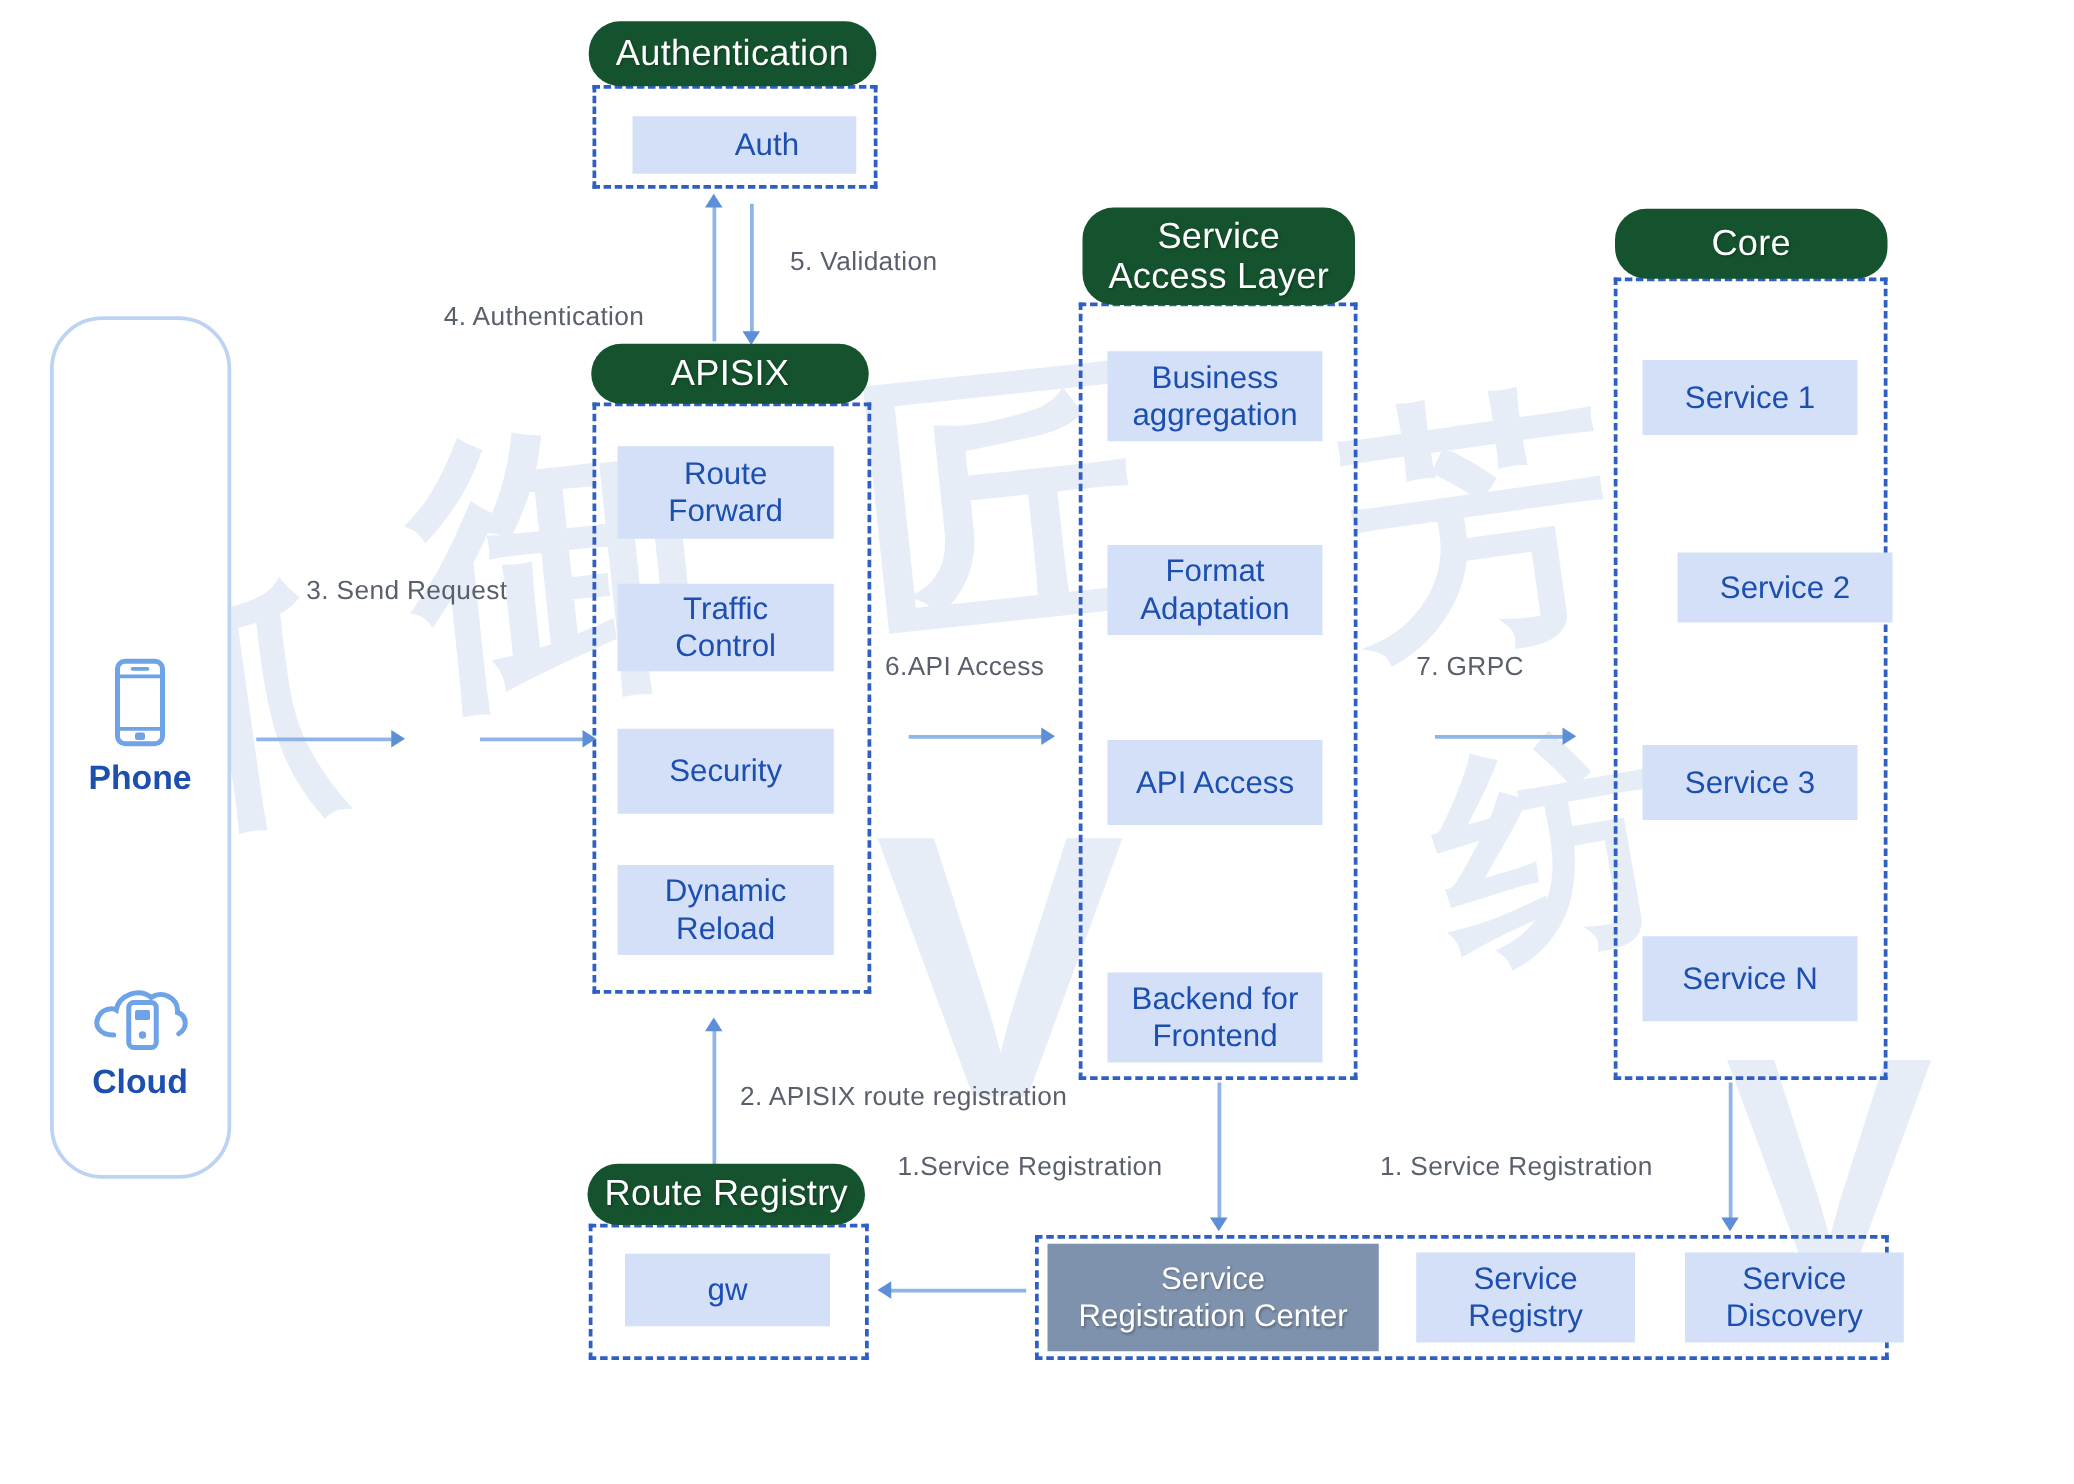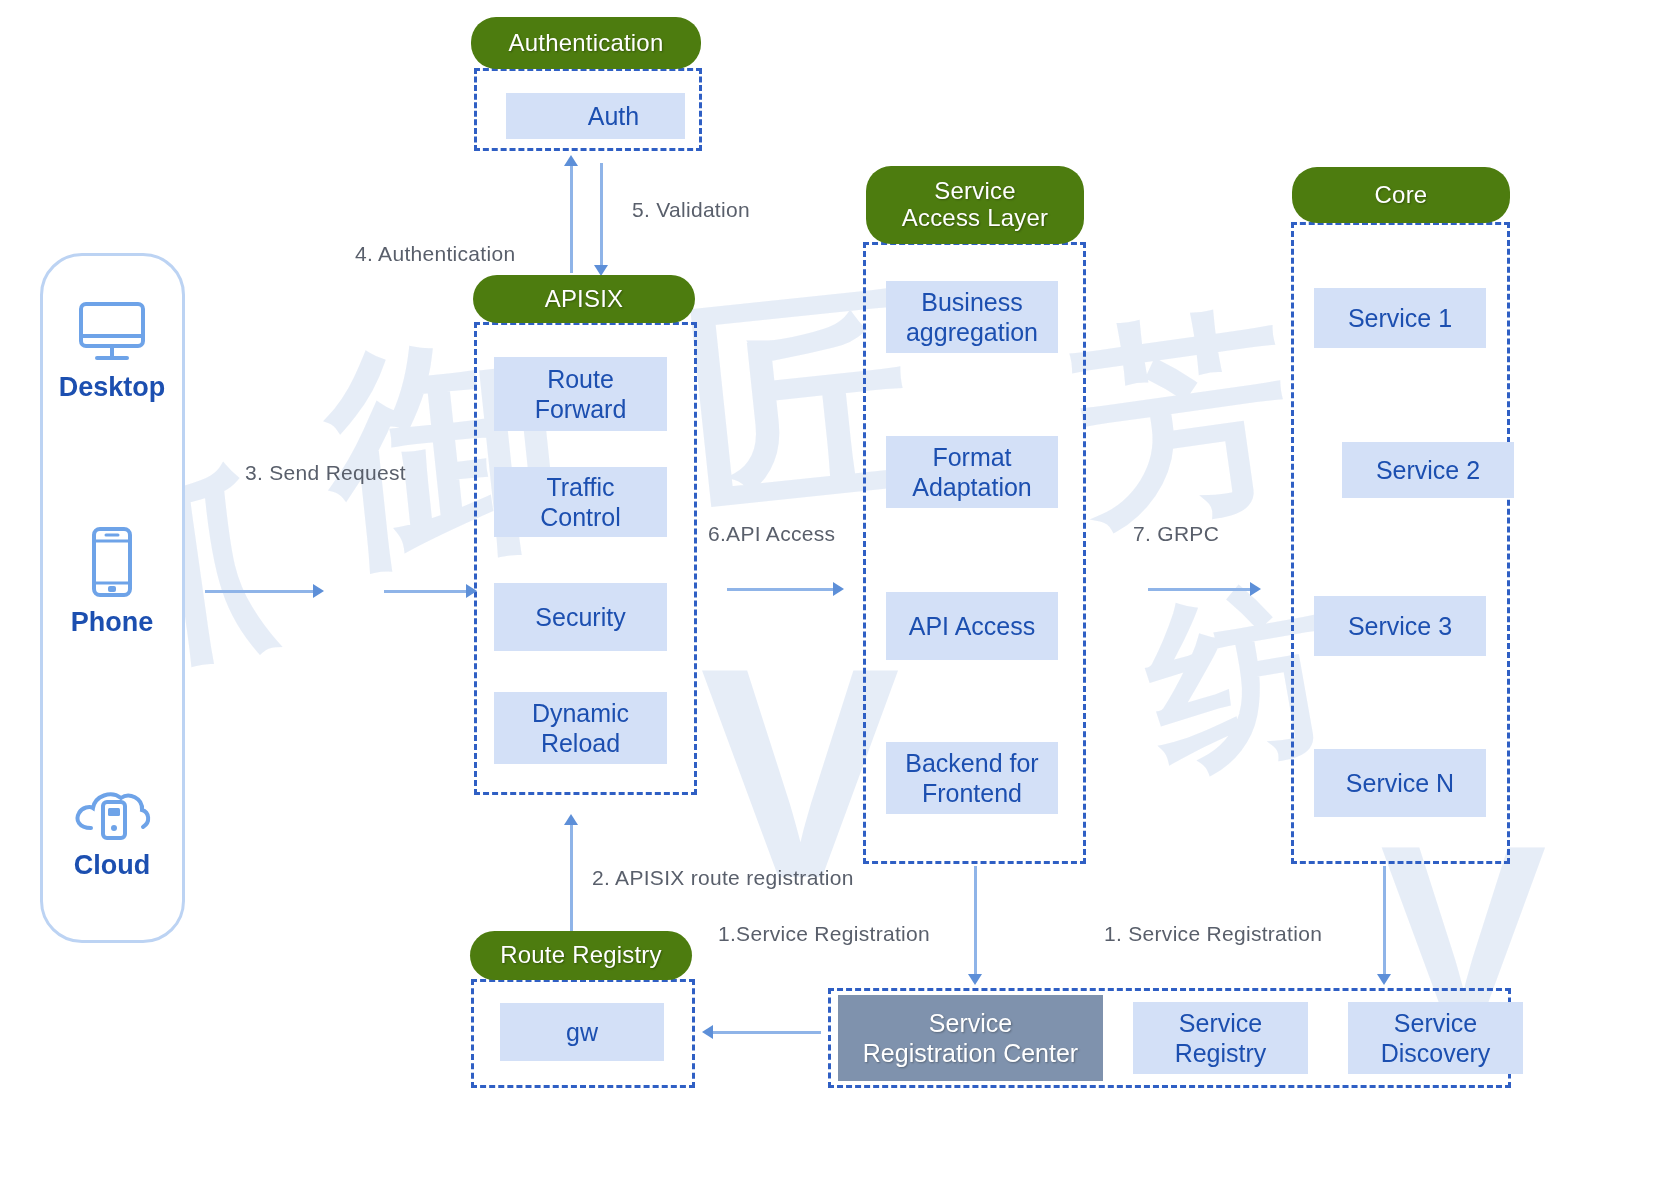"Authentication" .group-title { background: #4d7c0f -> #14532d; font-size: 24px -> 29px }
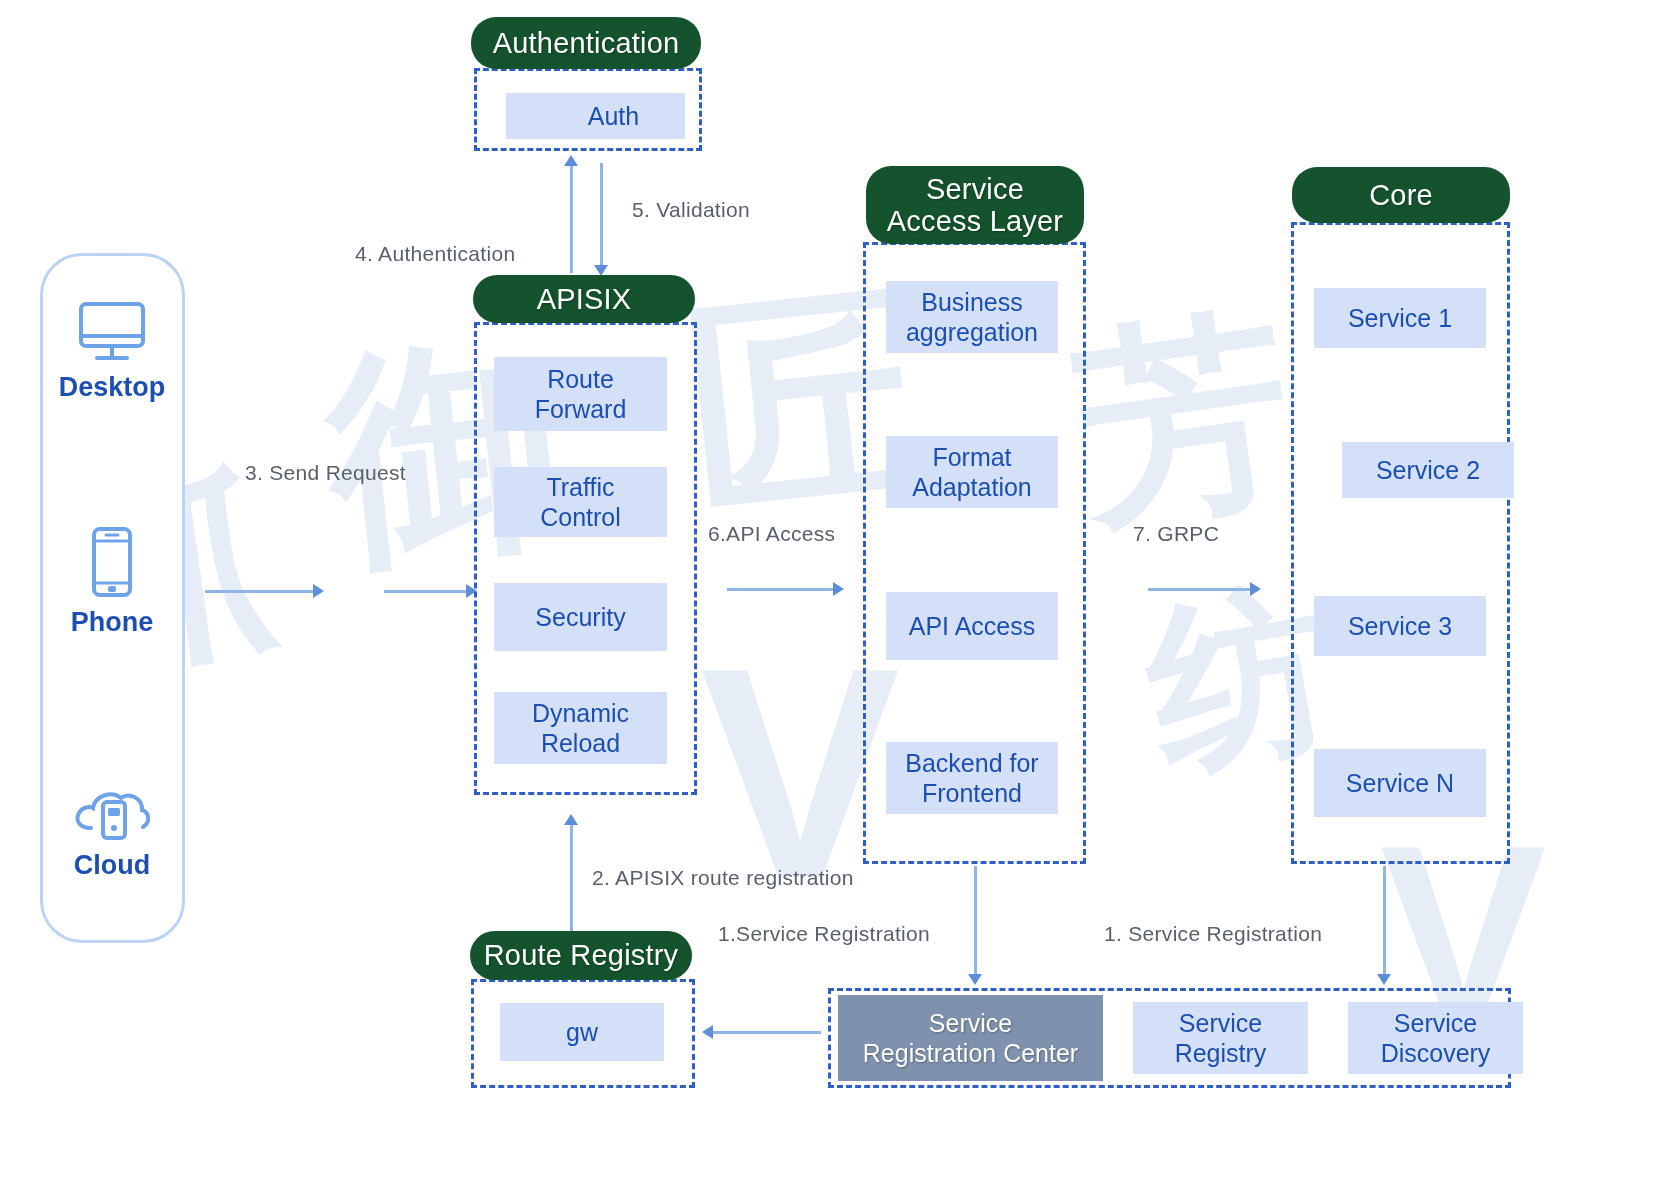"Desktop" div.client-item { html: <div> <span> <svg> <rect></rect> <line></line> <line></line> <line></line> </svg> </span> <span>Desktop</span> </div> -> none }
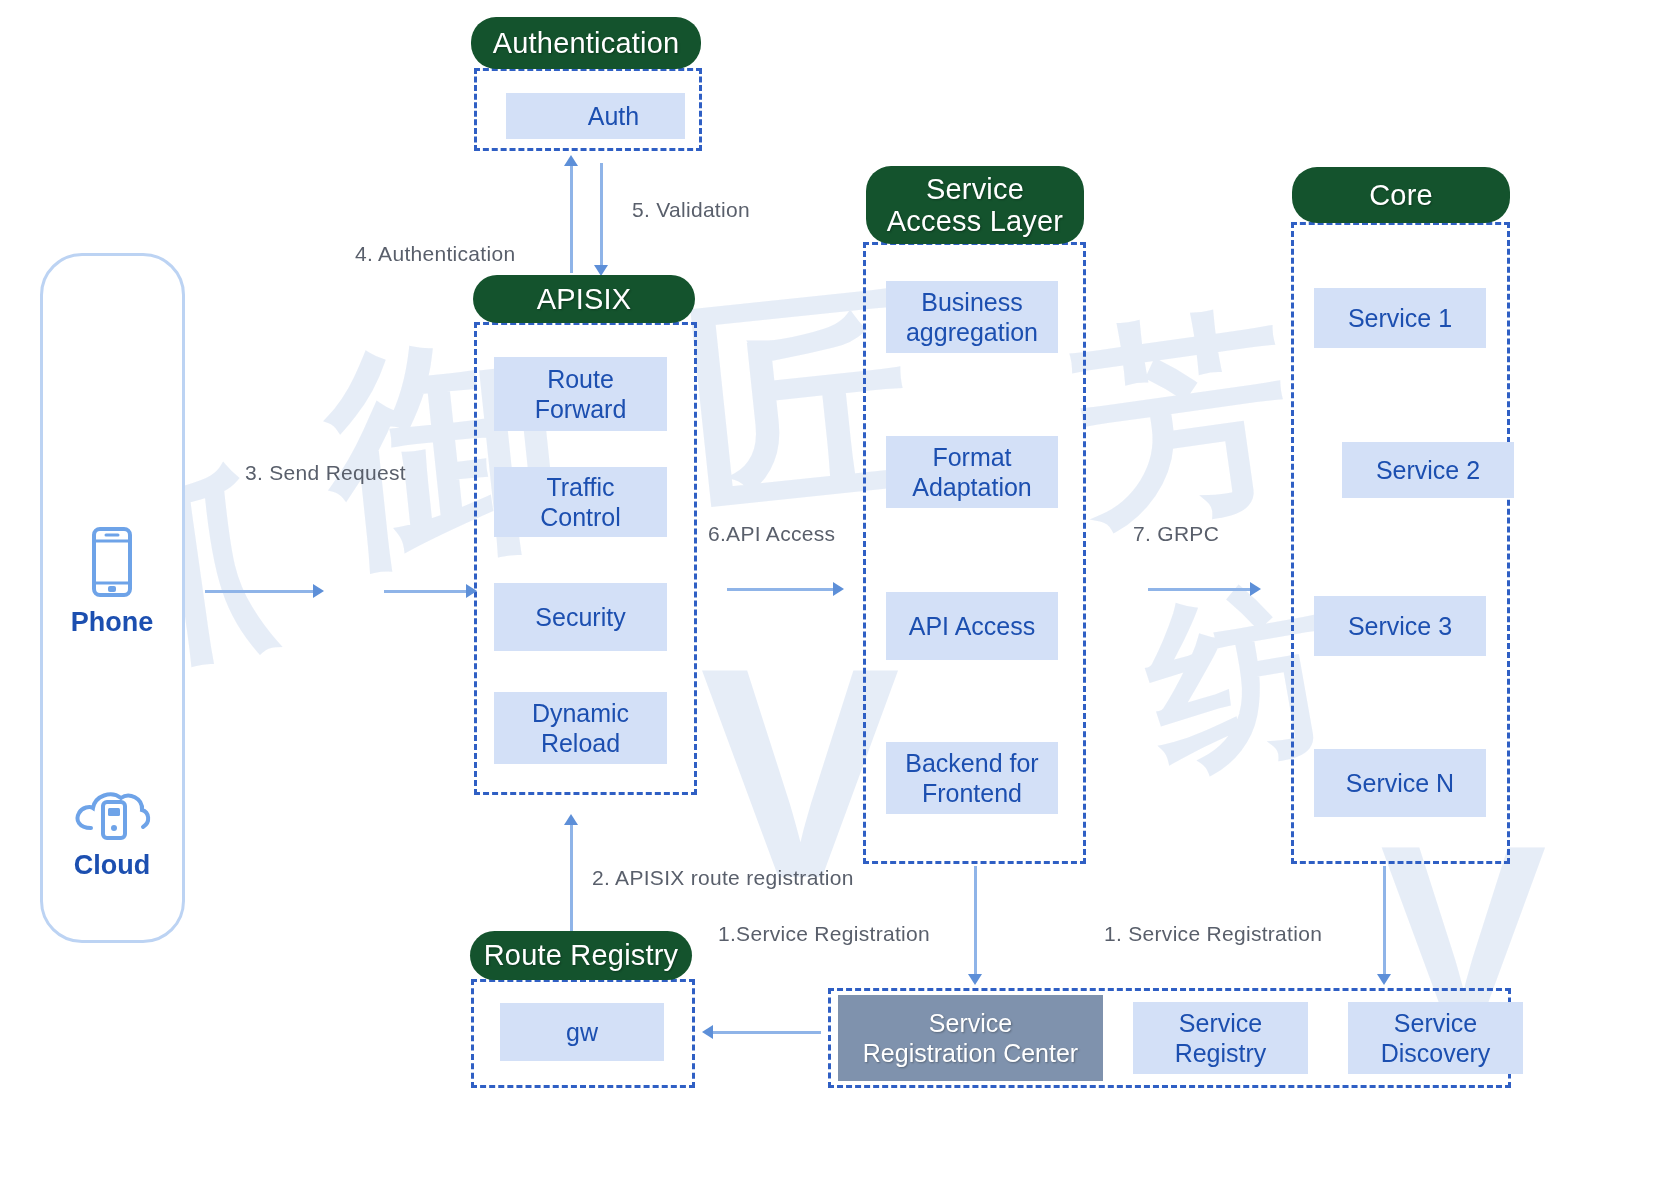"Backend for" div.chip { top: 742px -> 778px }
